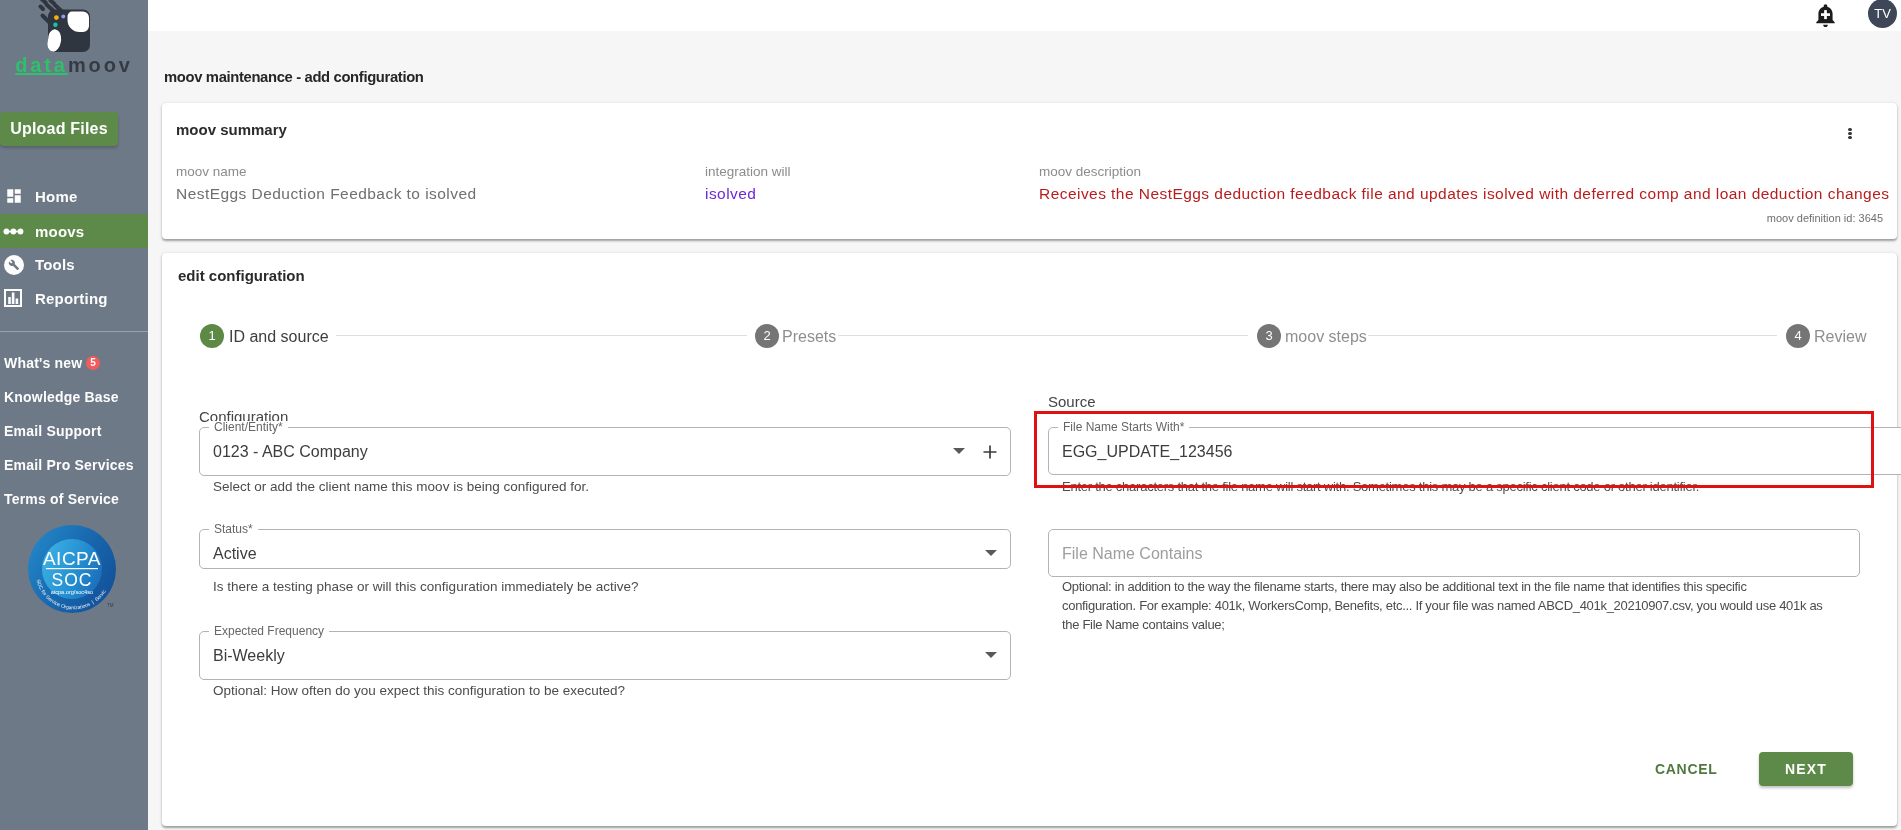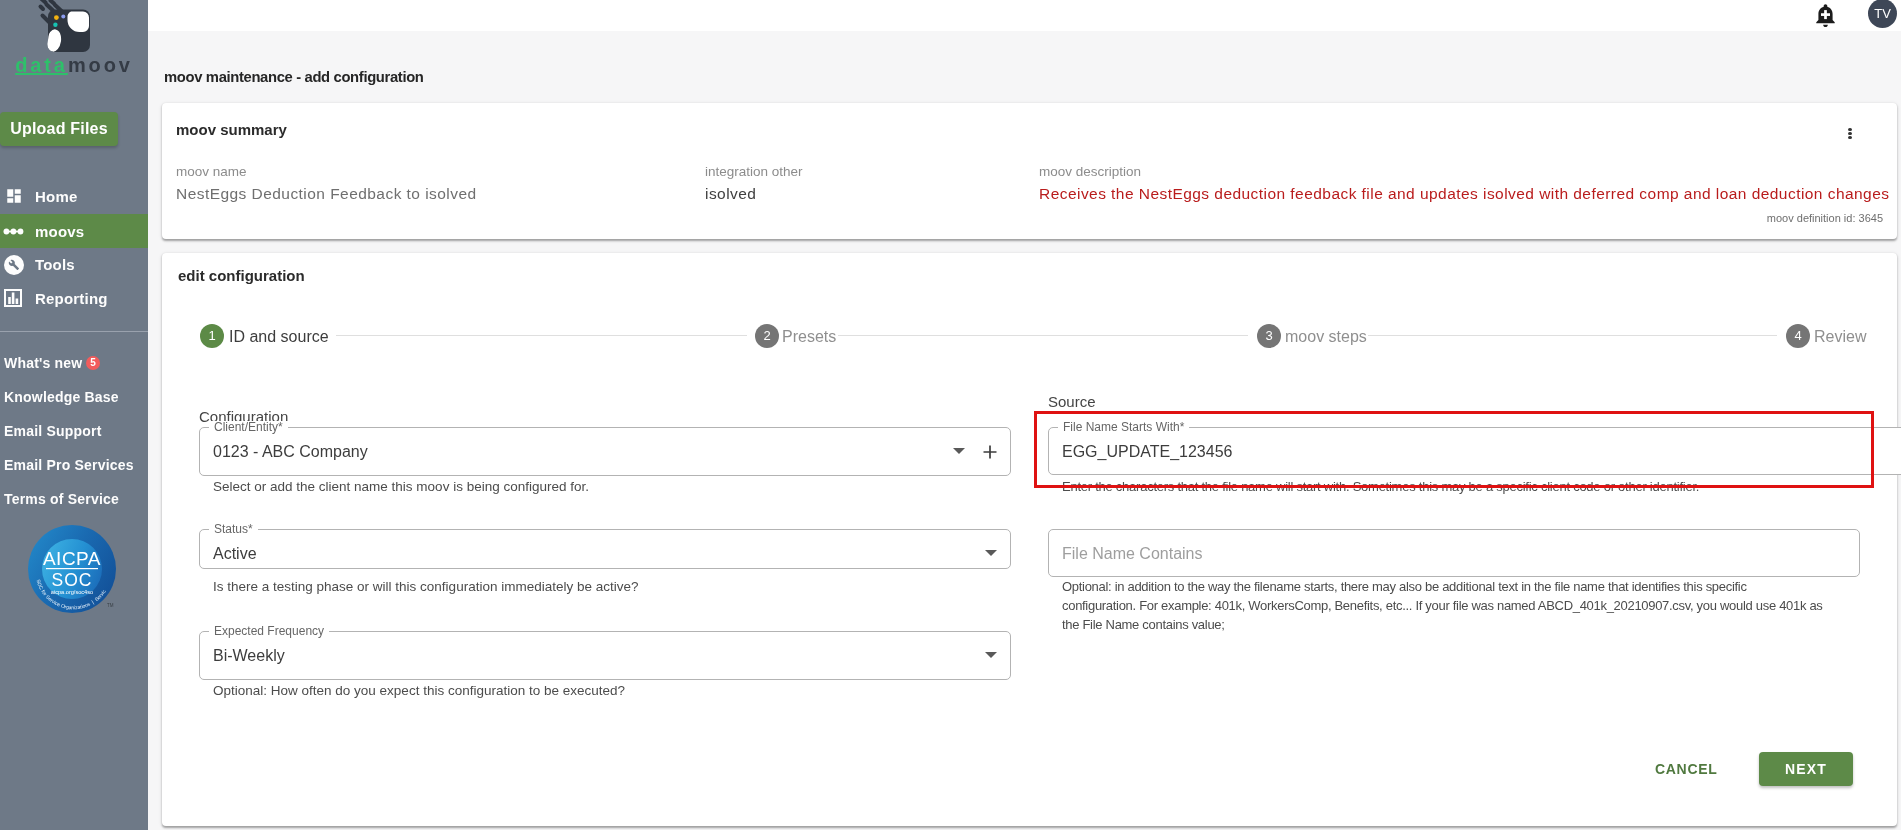"integration other" div.abs { text: other -> will }
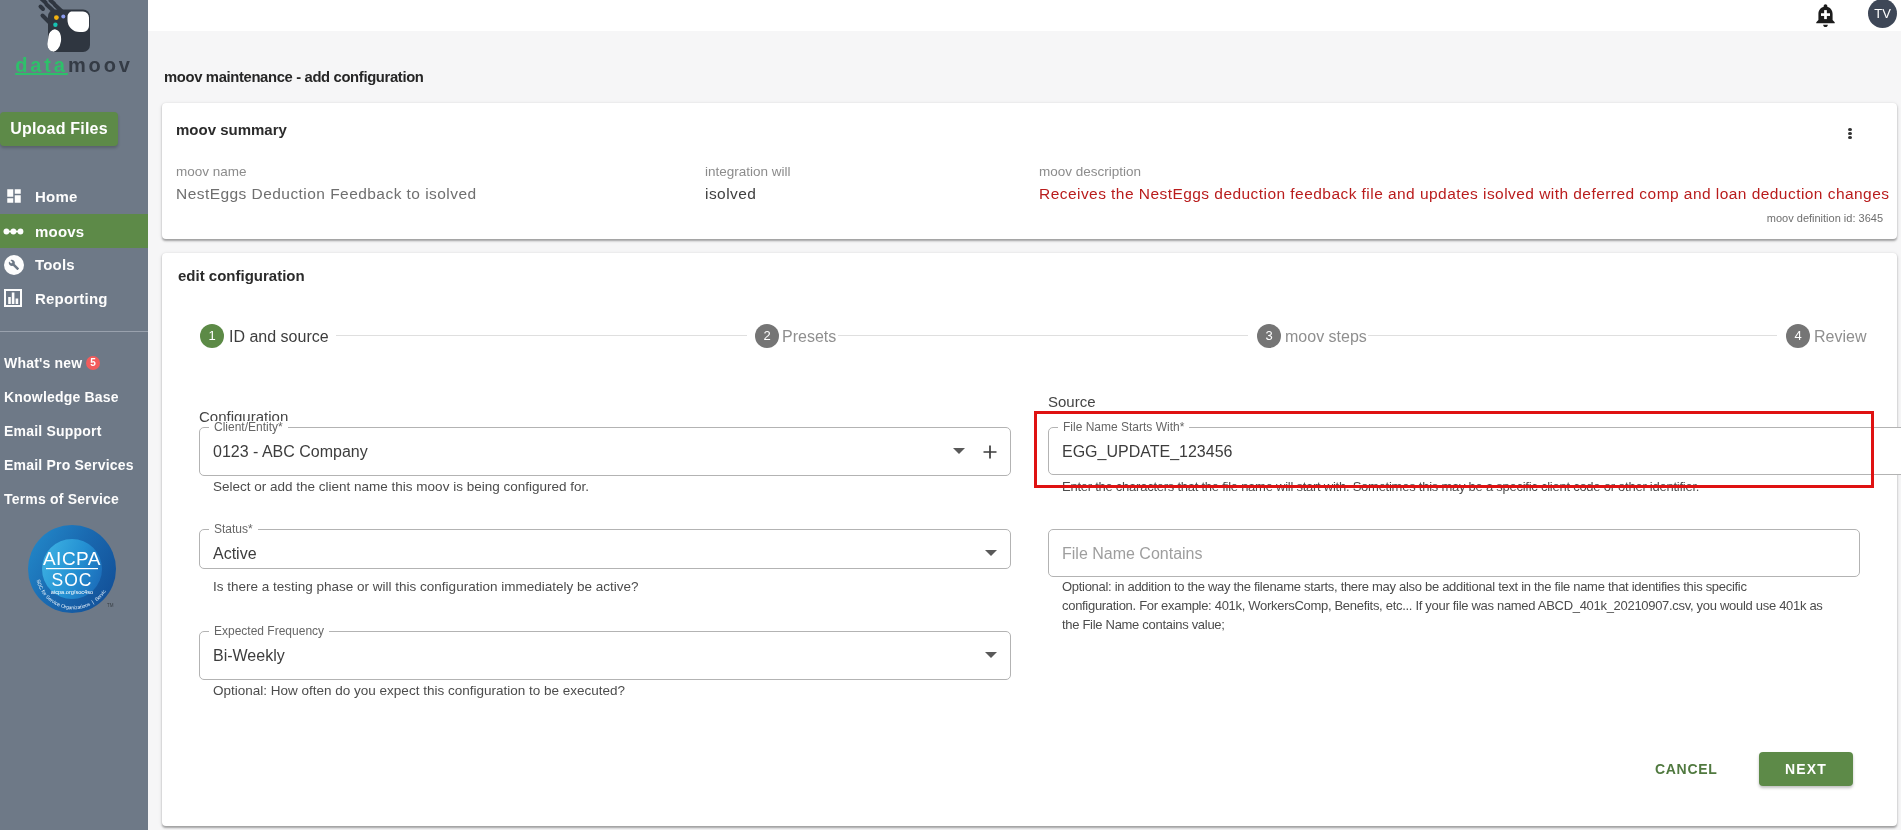"isolved" div.abs { color: #404040 -> #6d28d9 }
